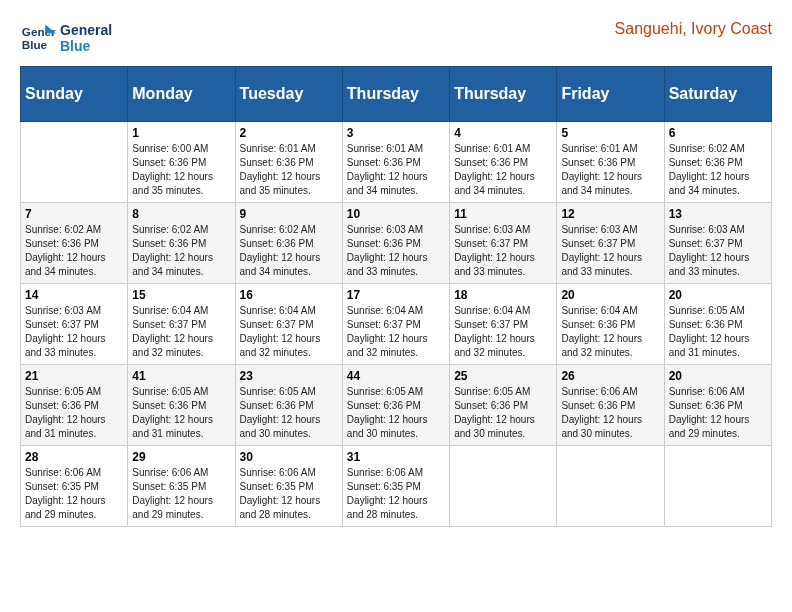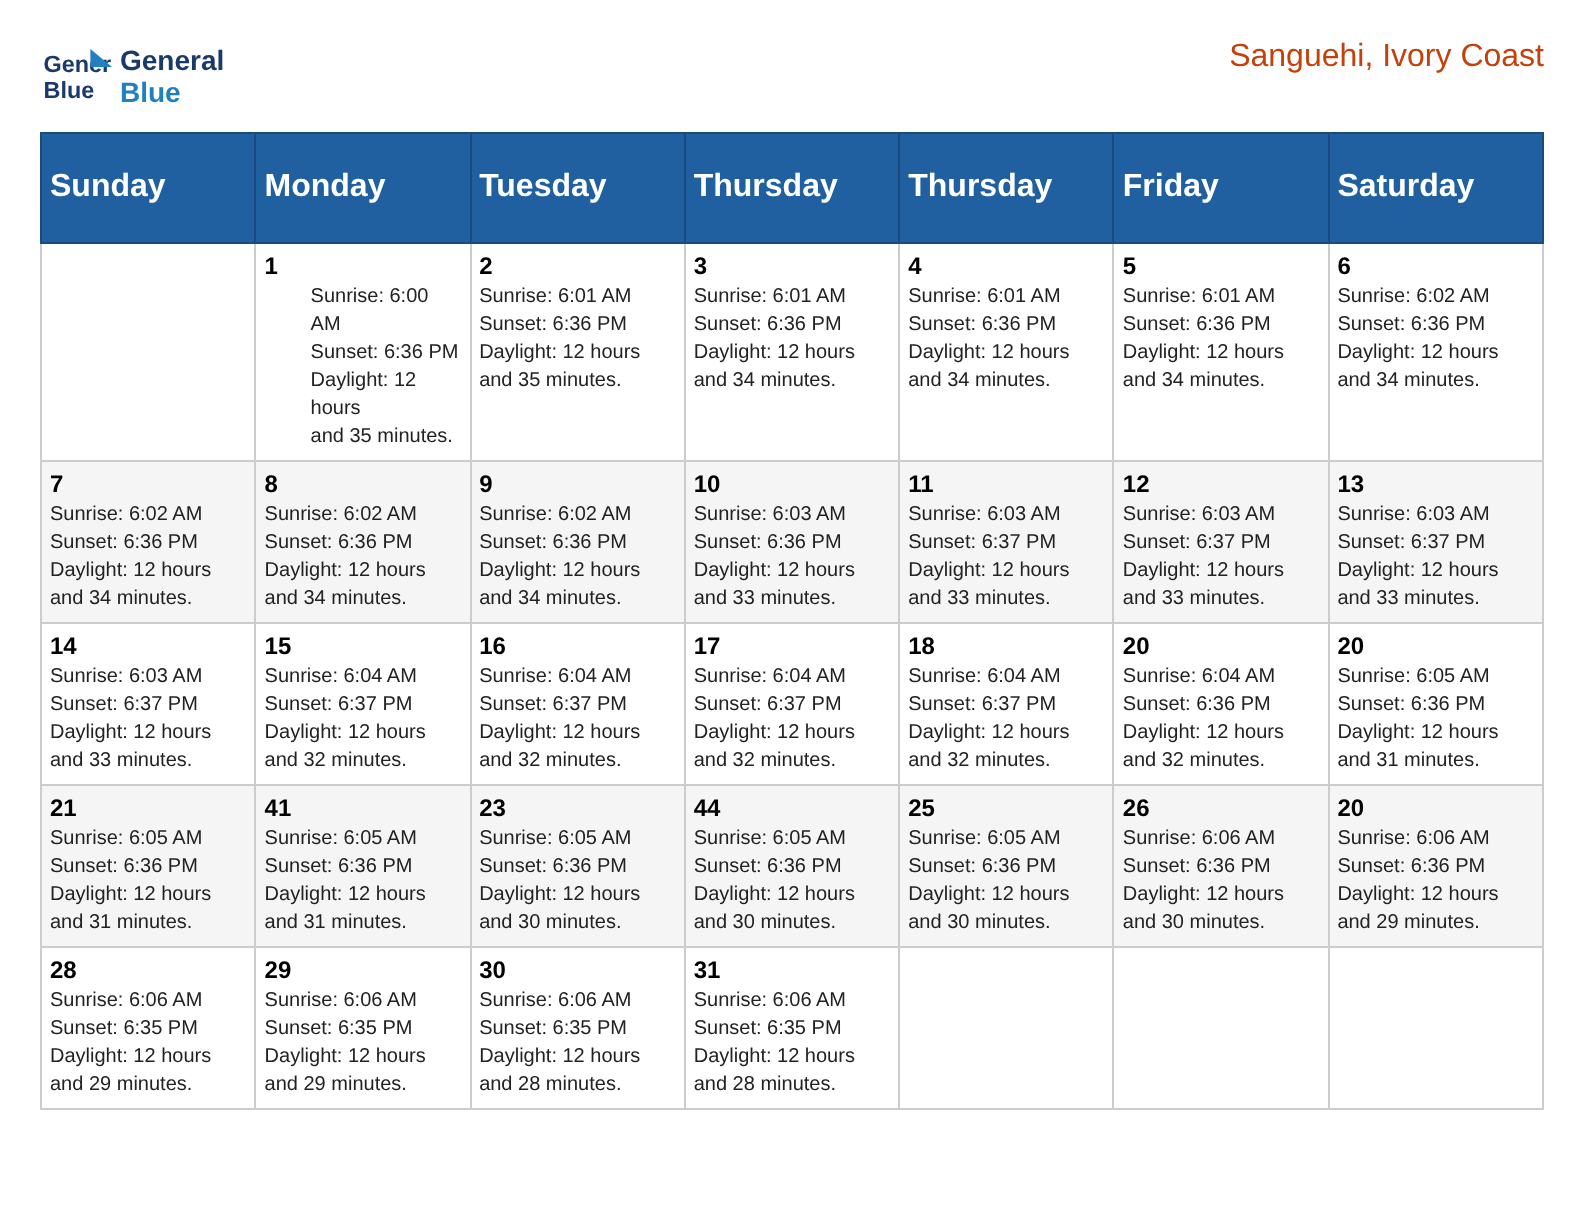"Sunrise: 6:00 AM" div.day-info { margin-left: 23px -> none }
